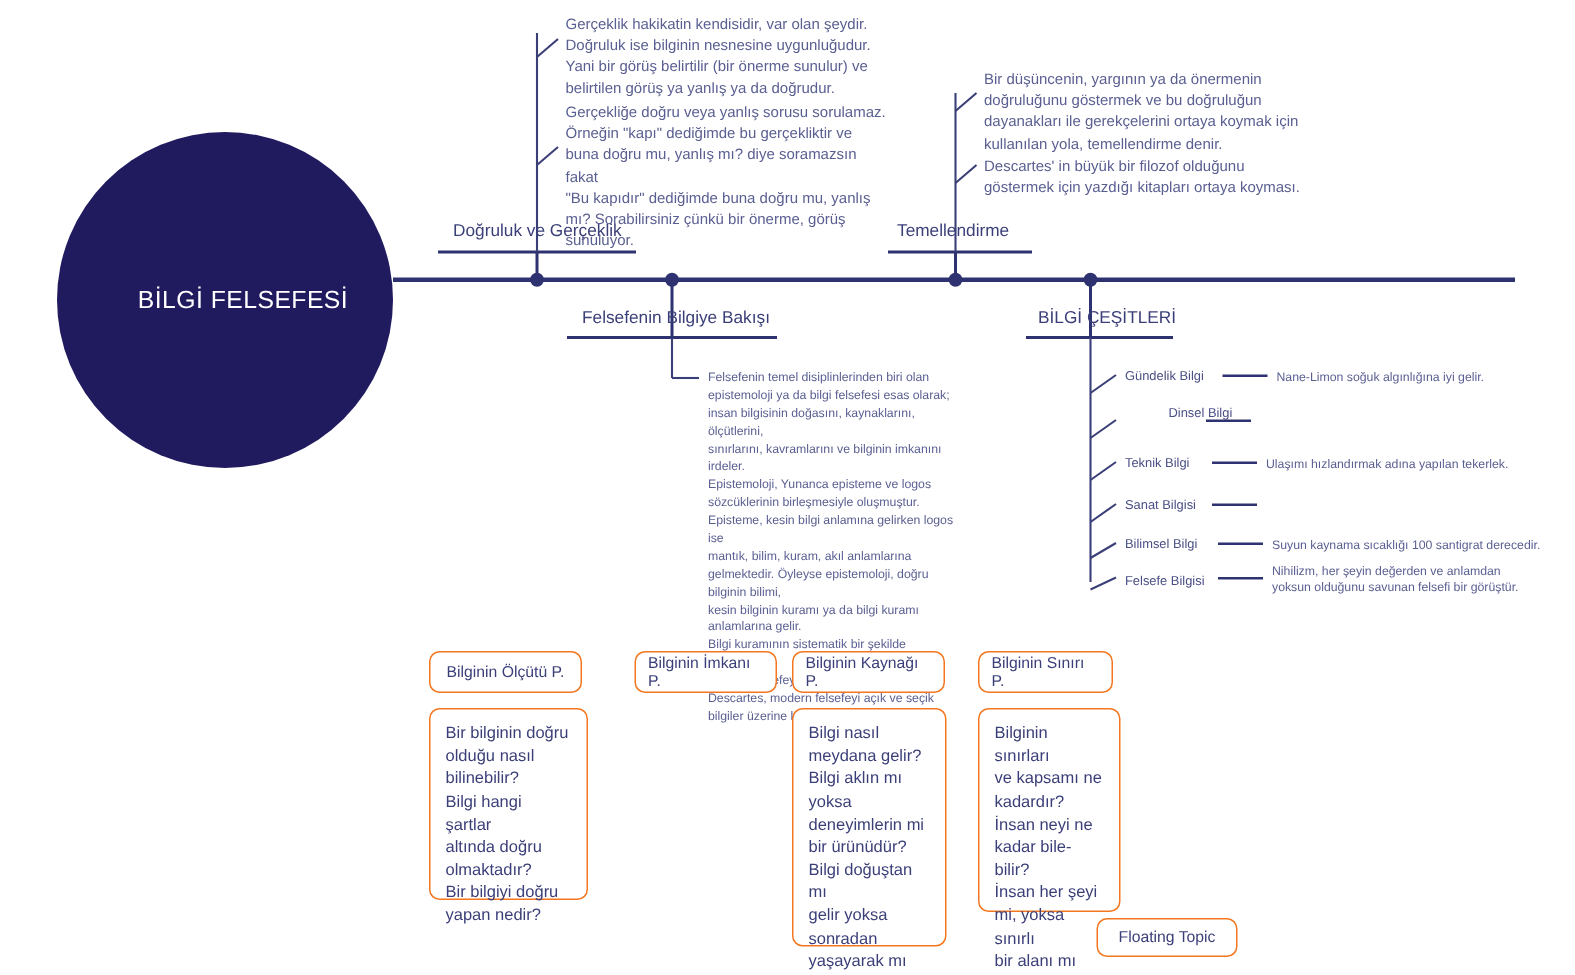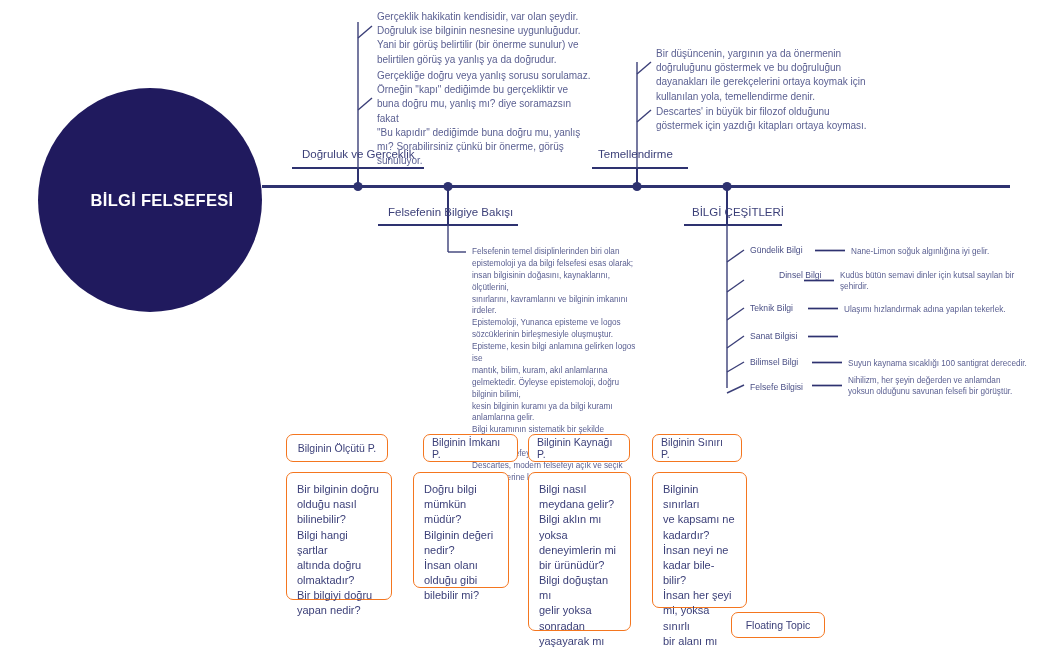"BİLGİ FELSEFESİ" .center-circle span { font-weight: bold -> normal }
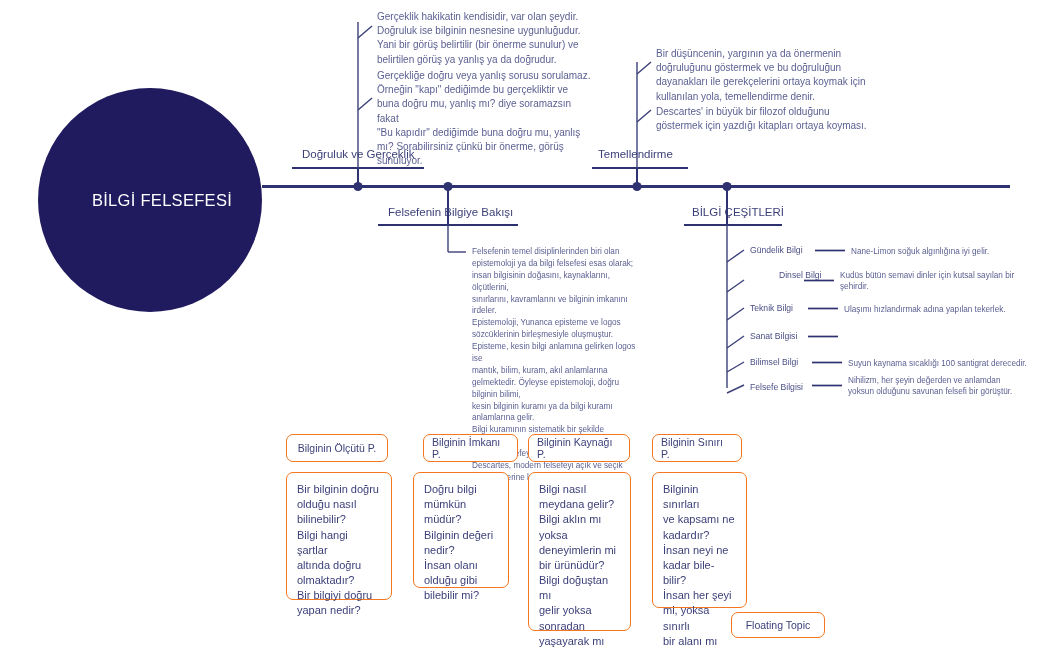"Kudüs bütün semavi dinler için" div.kt-desc { html: <div>Kudüs bütün semavi dinler için kutsal sayılan bir şehirdir.</div> -> none }
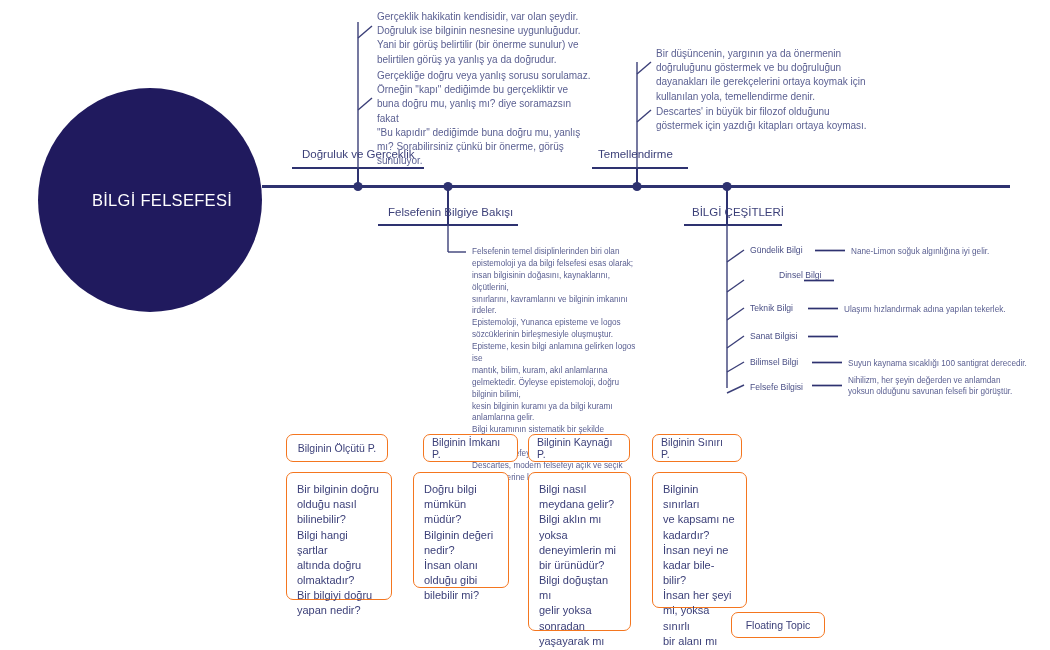"Doğru bilgi" div.obox { html: <div>Doğru bilgi mümkün müdür? Bilginin değeri nedir? İnsan olanı olduğu gibi bilebilir mi?</div> -> none }
